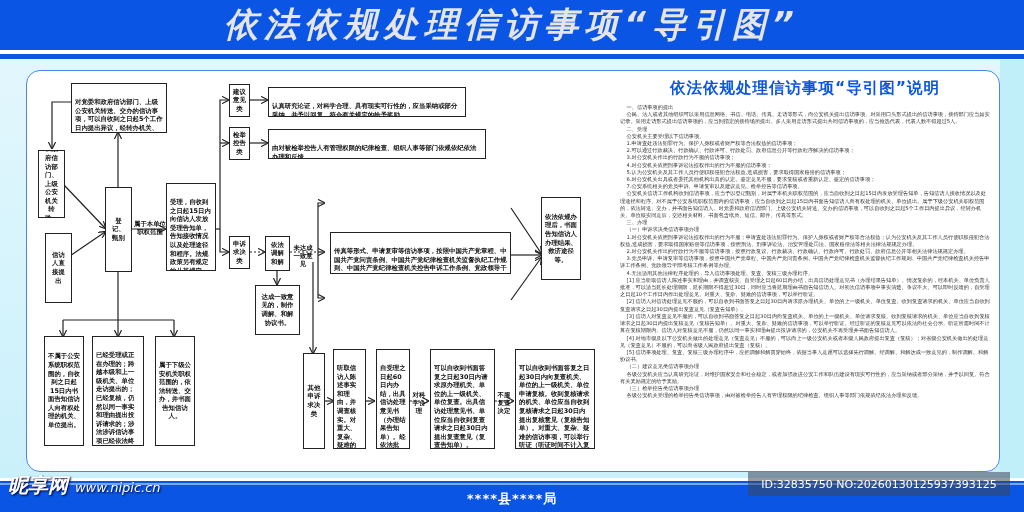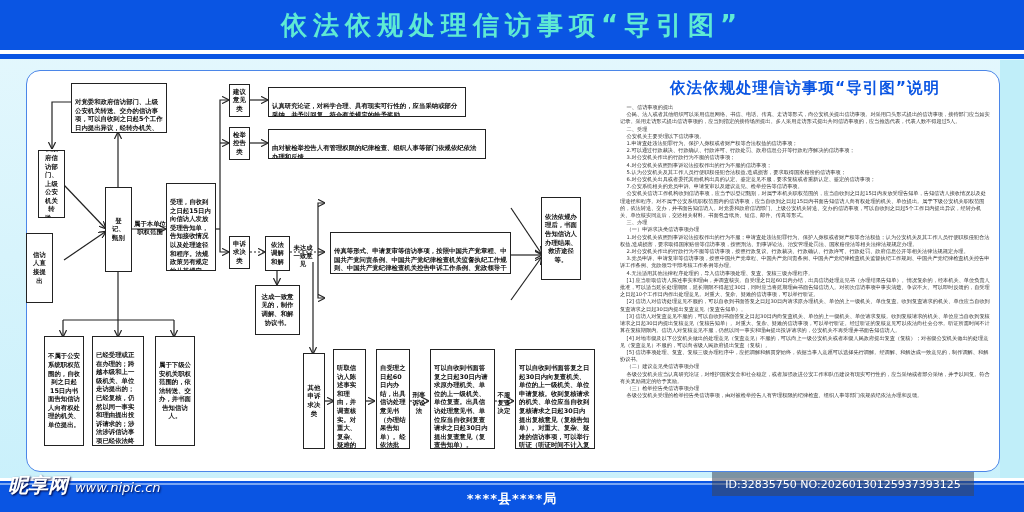"依法依规处理信访事项“导引图”" .topbar h1 { color: #5eead4 -> #e5e5e5; font-size: 26px -> 34px; font-style: none -> italic }
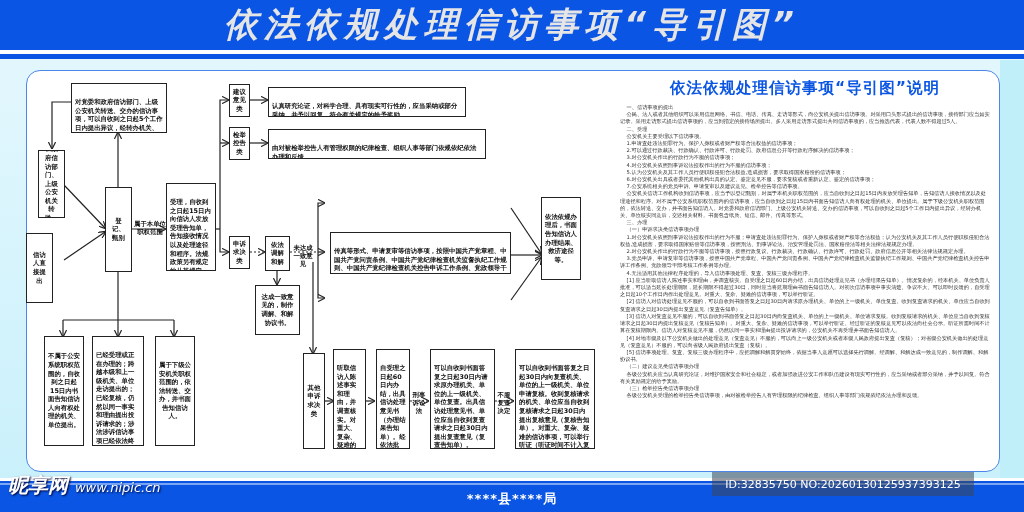"信访人直接提出" div.box { left: 26px -> 45px }
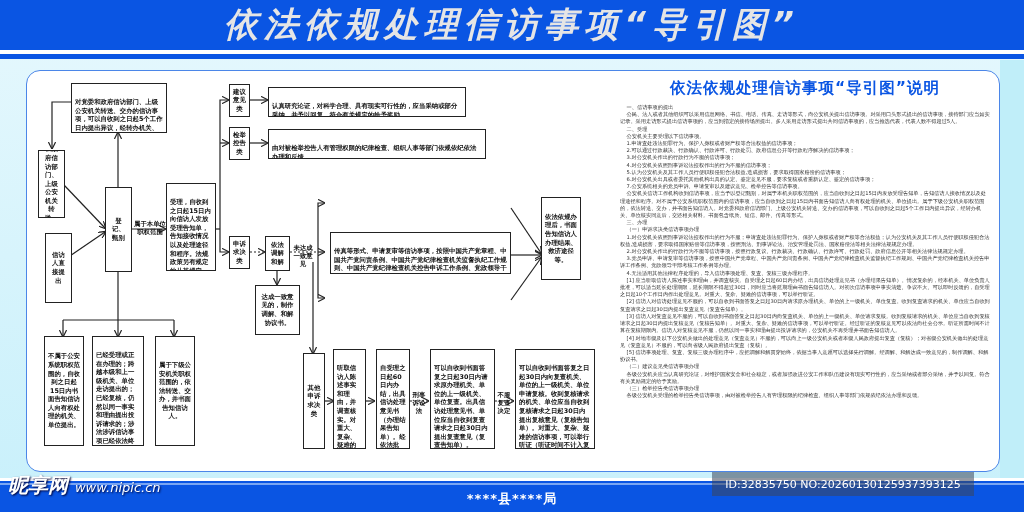"刑事诉讼法" div.lbl { text: 刑事诉讼法 -> 对科学合理 }
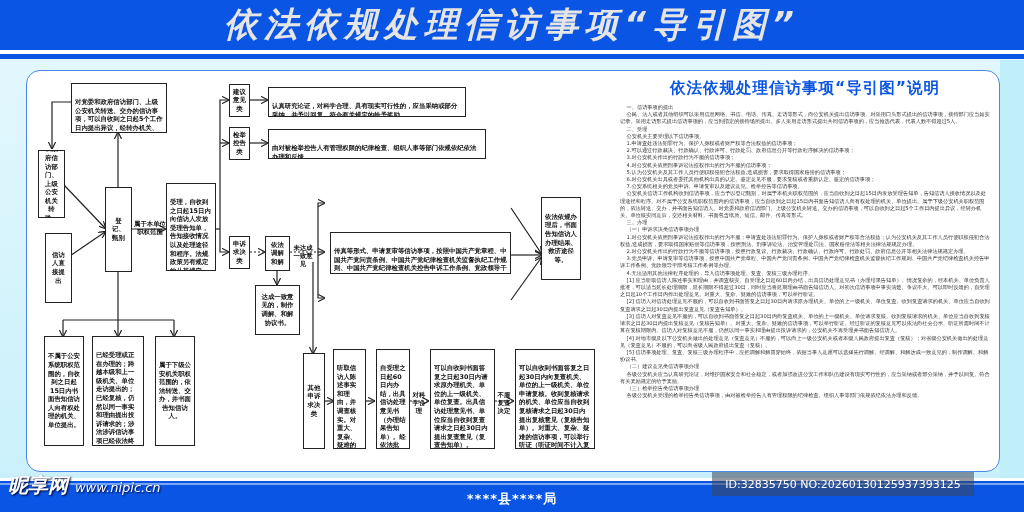"ID:32835750 NO:20260130125937393125" .idbox { left: 712px -> 748px }
